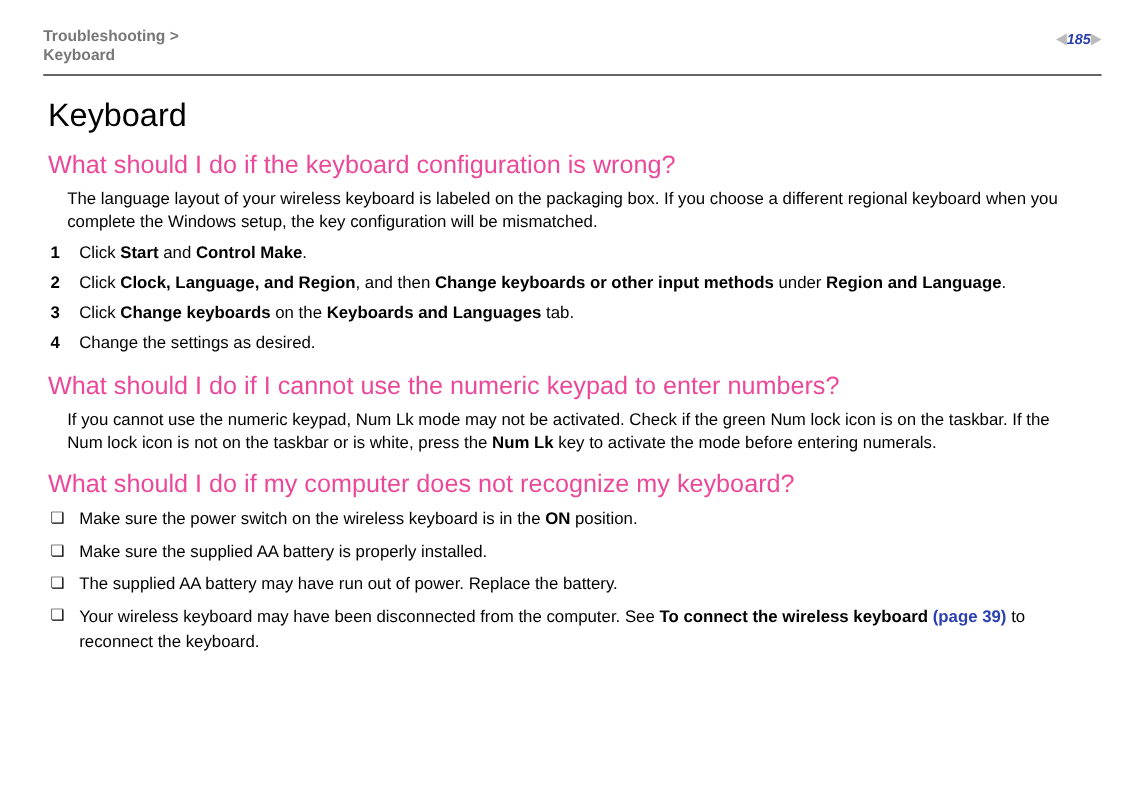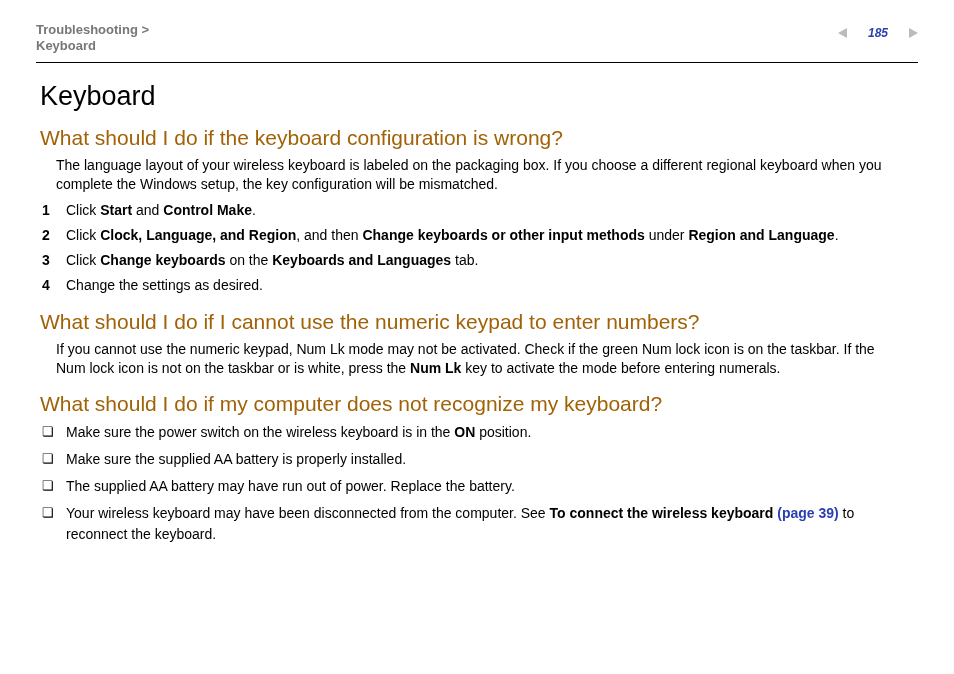"185" .page-num-wrap { gap: 21px -> 0 }
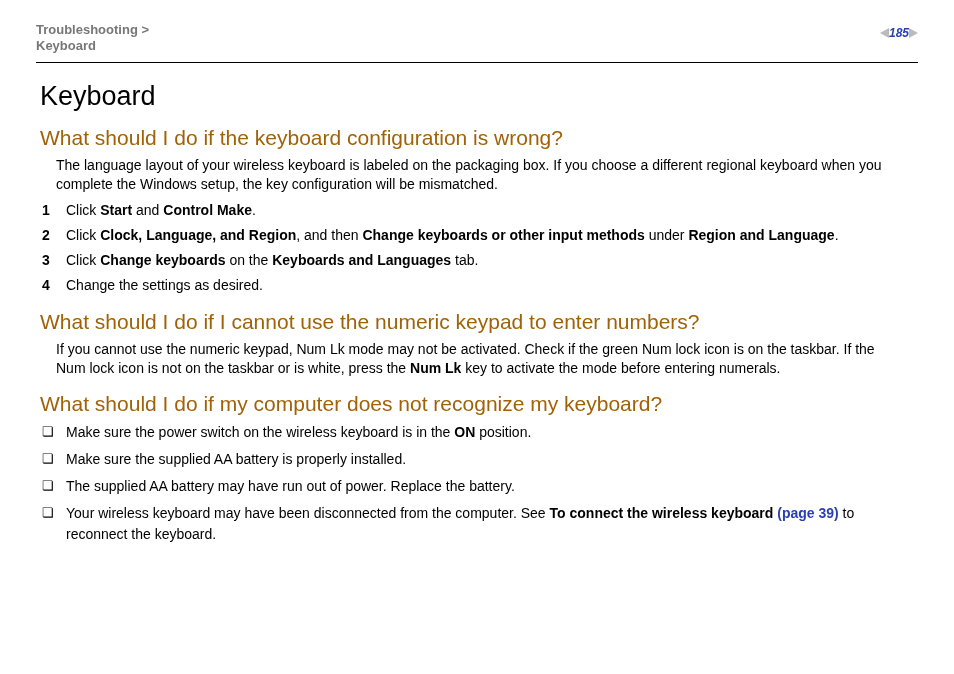"What should I do if" h2.q { color: #a16207 -> #ec4899 }
